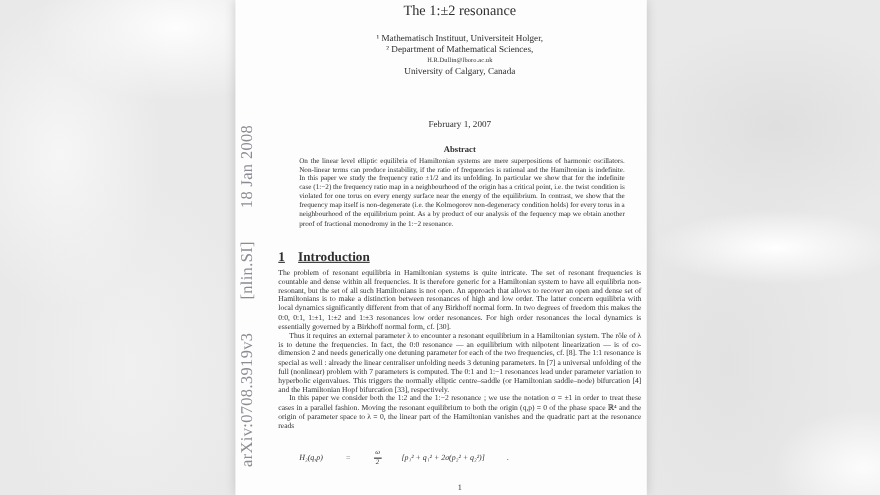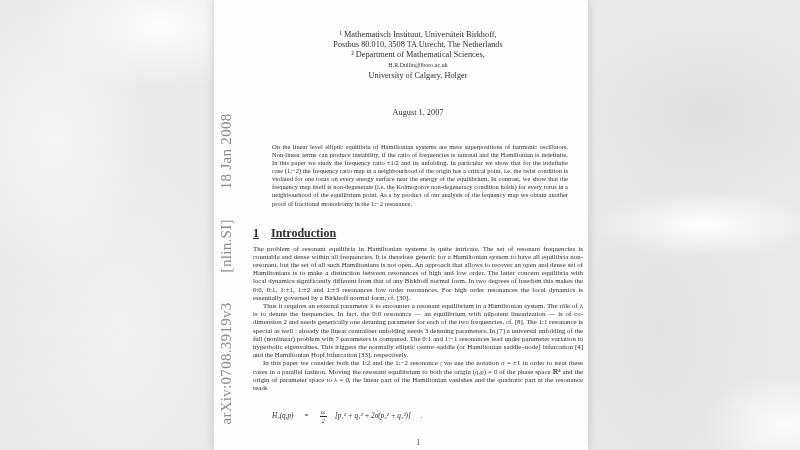"The 1:±2 resonance" div.hdr { html: none -> <div>The 1:±2 resonance</div> }
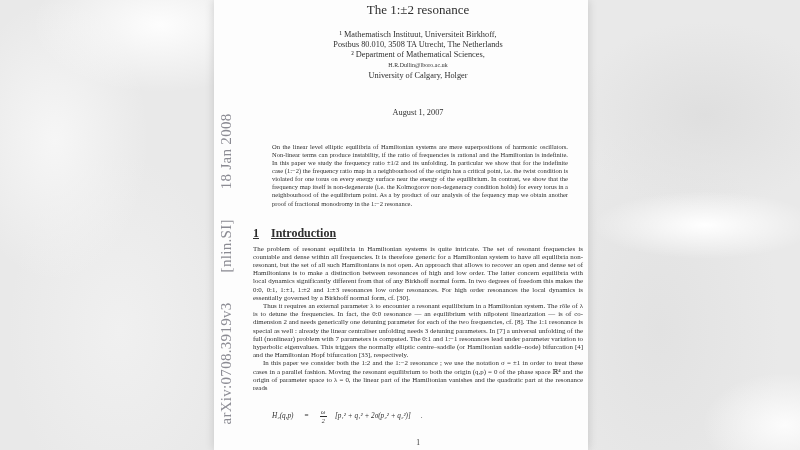"¹ Mathematisch Instituut, Universiteit" div.u { text: Birkhoff -> Holger }
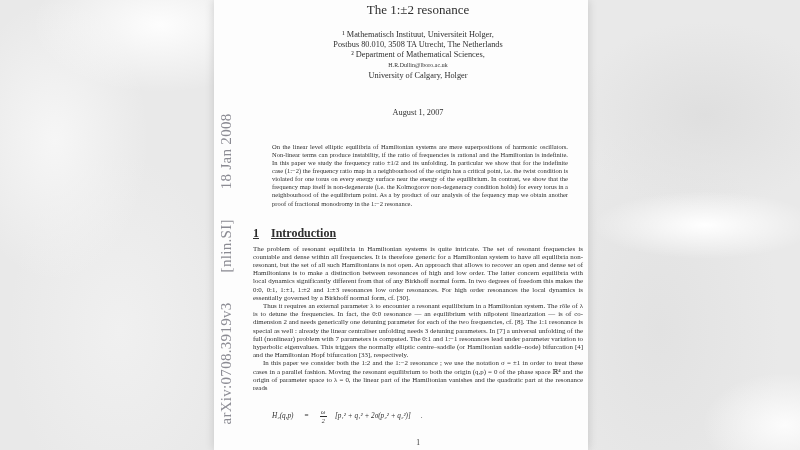"Postbus 80.010, 3508 TA Utrecht," div.u { html: <div>Postbus 80.010, 3508 TA Utrecht, The Netherlands</div> -> none }
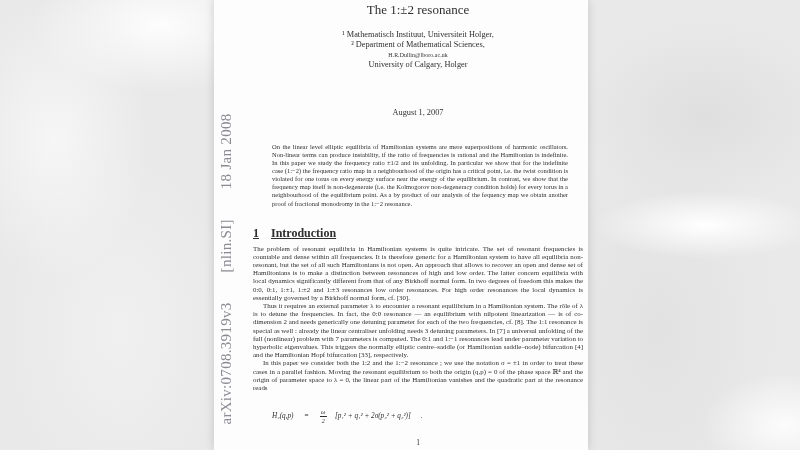"University of Calgary, Holger" div.u { text: Holger -> Canada }
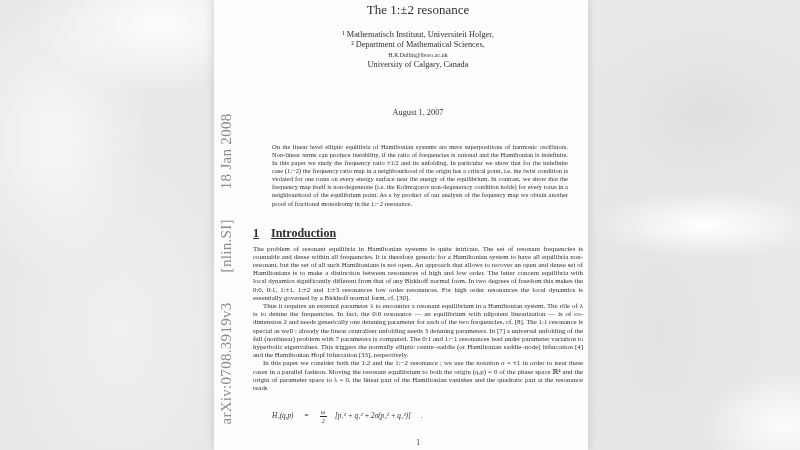"August 1, 2007" div.hdr { text: August -> February }
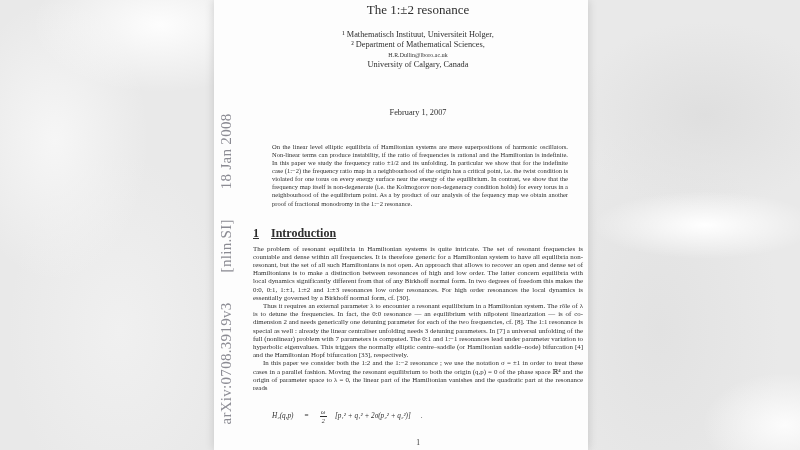"Abstract" div.hdr { html: none -> <div>Abstract</div> }
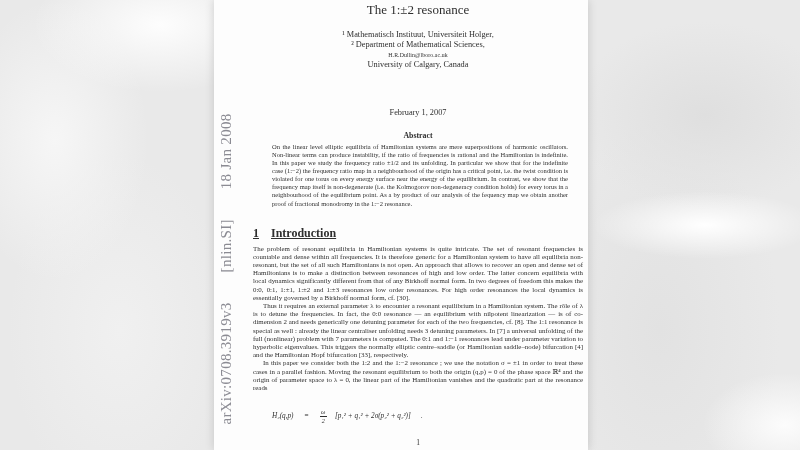"H₂(q,p)" .equation { gap: 8px -> 18px }
